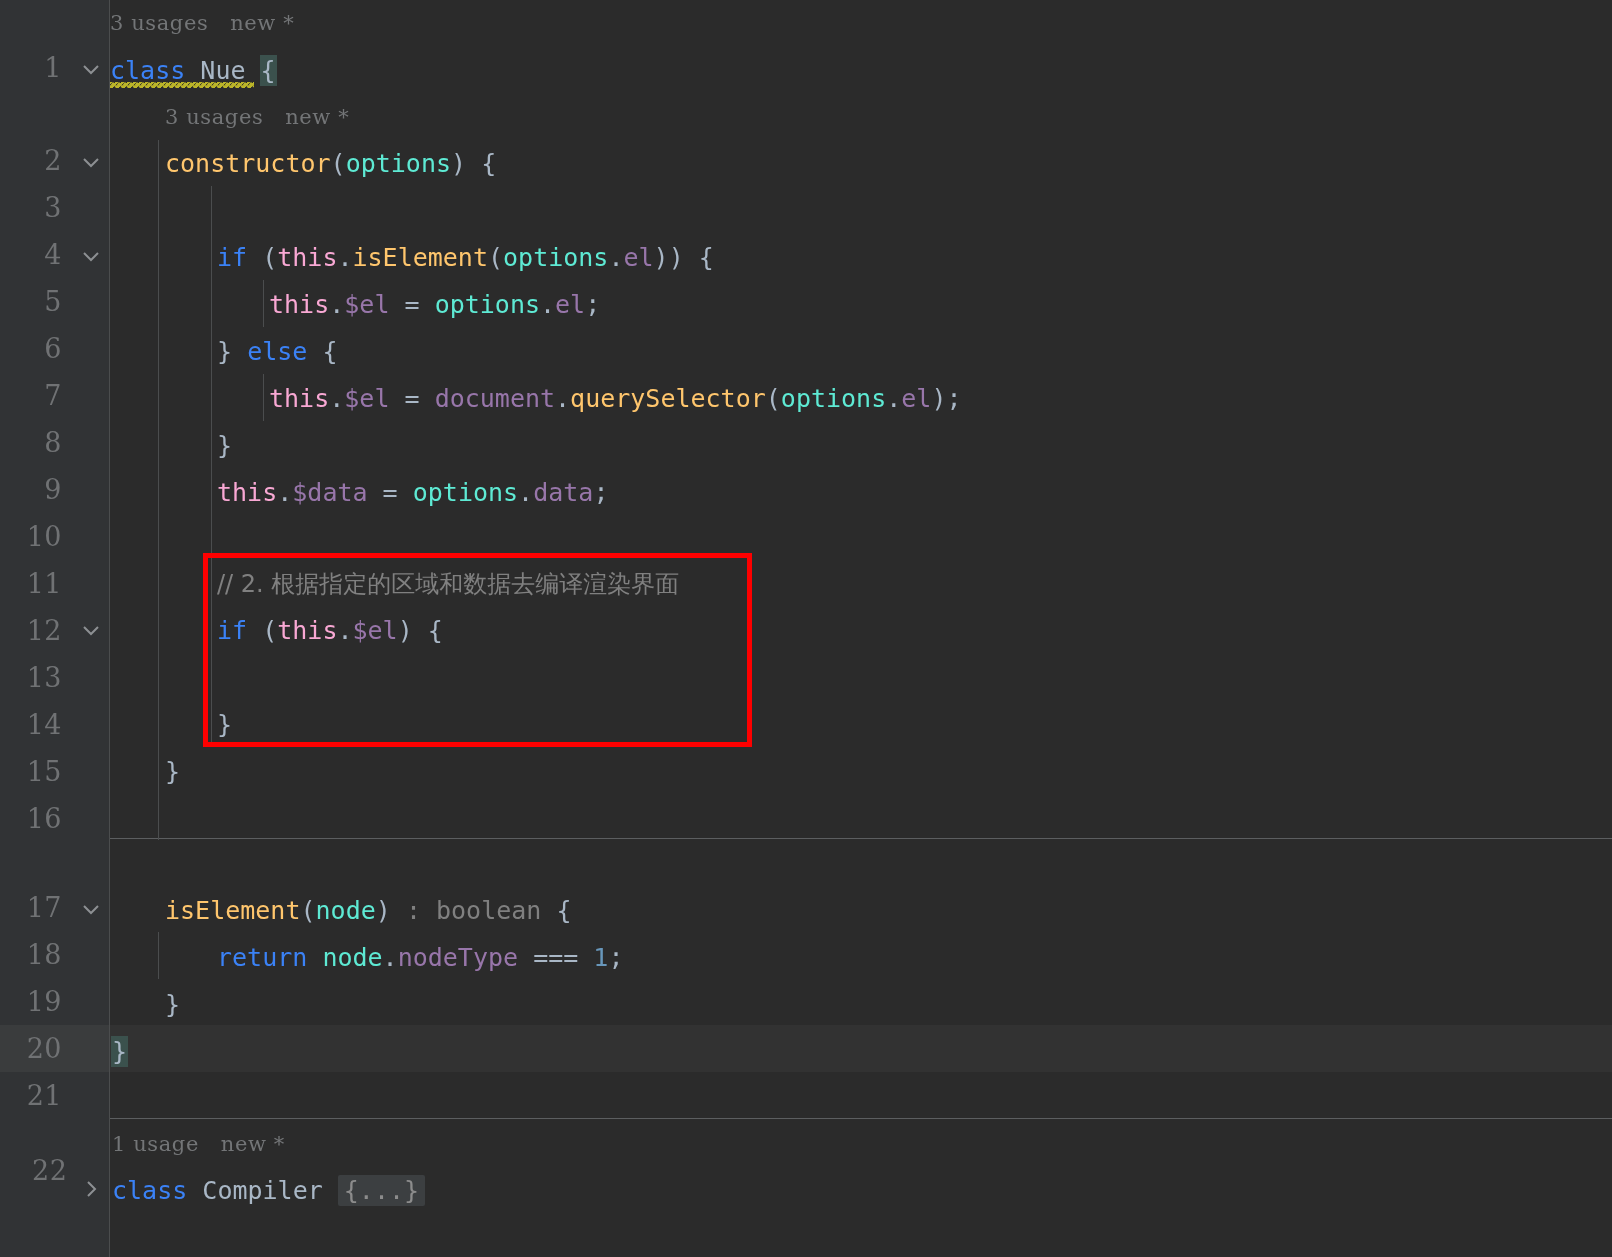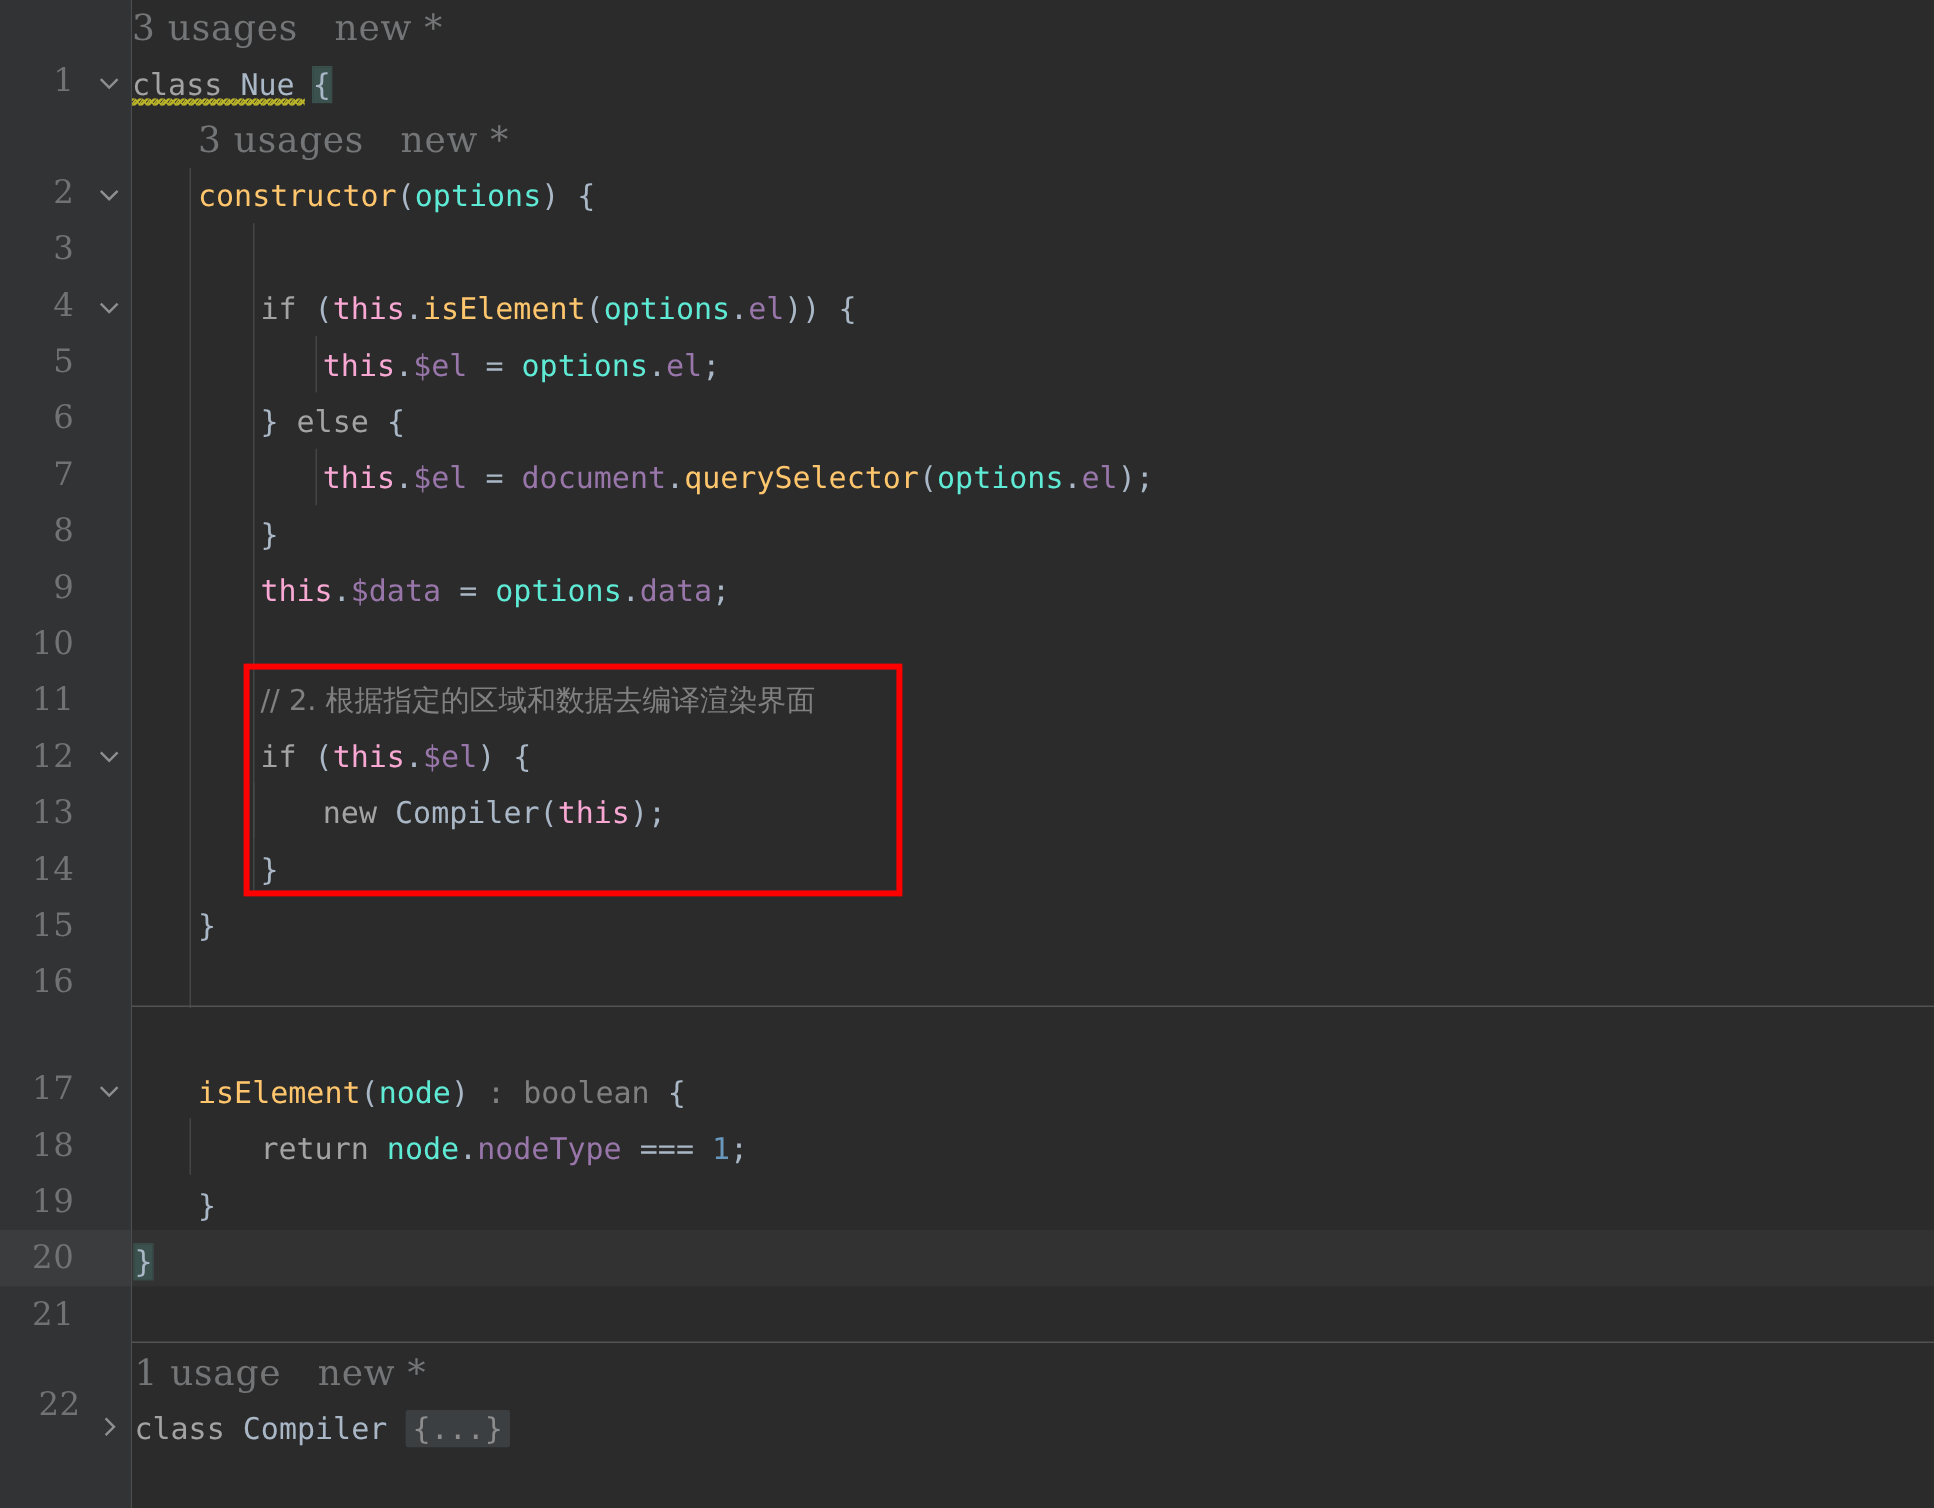"3 usages new *" .row.hint { font-size: 30px -> 21px }
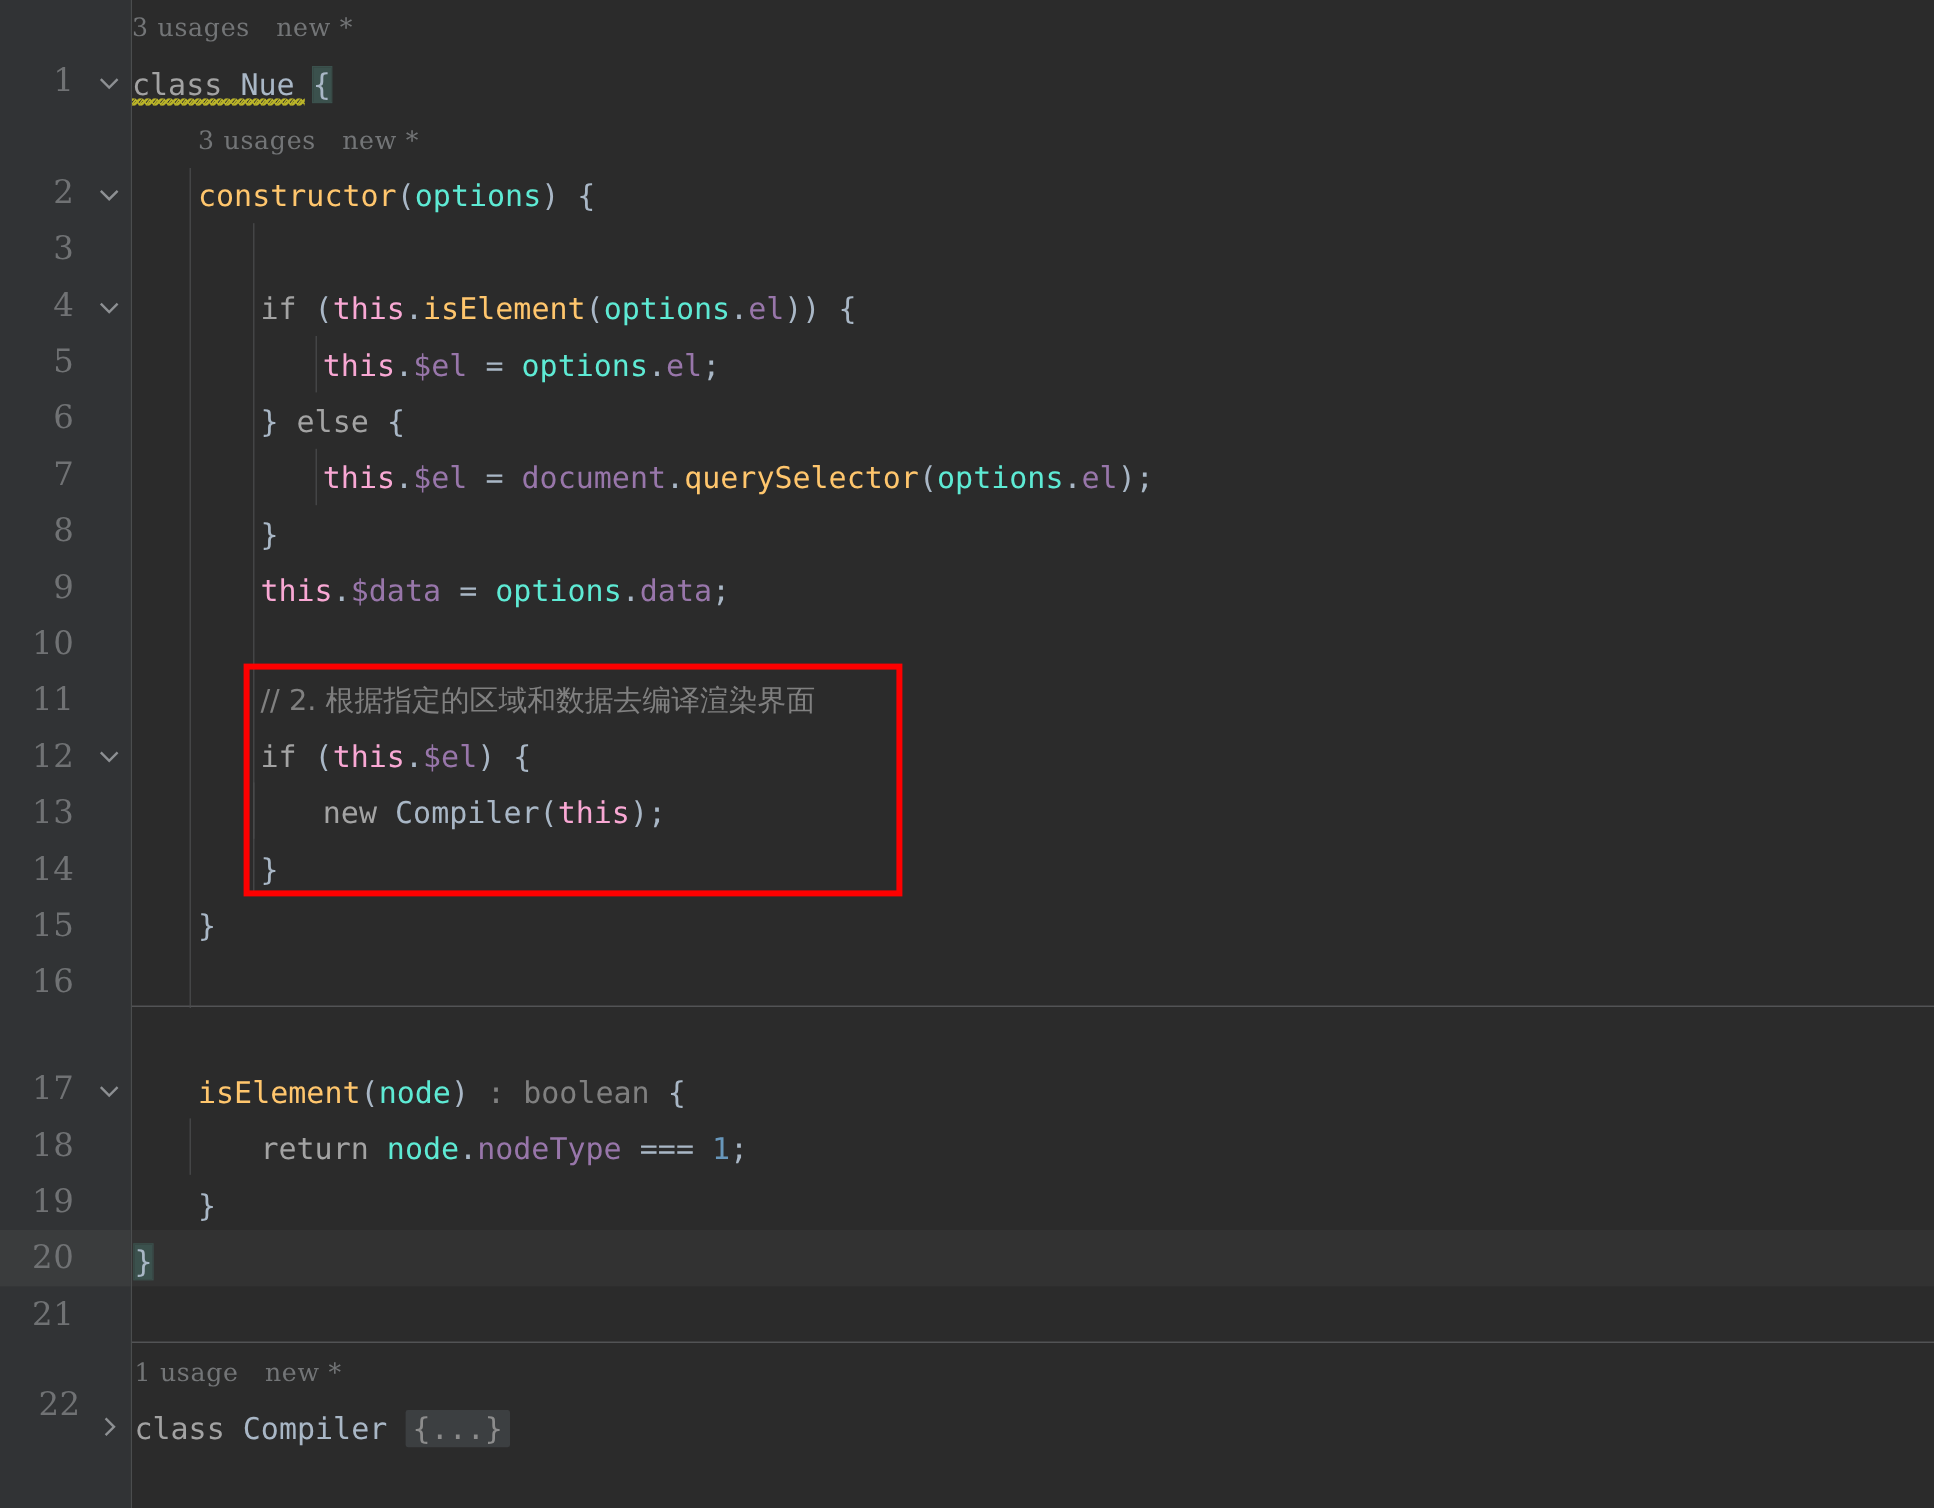"class" .kw { color: #a3a3a3 -> #3b82f6 }
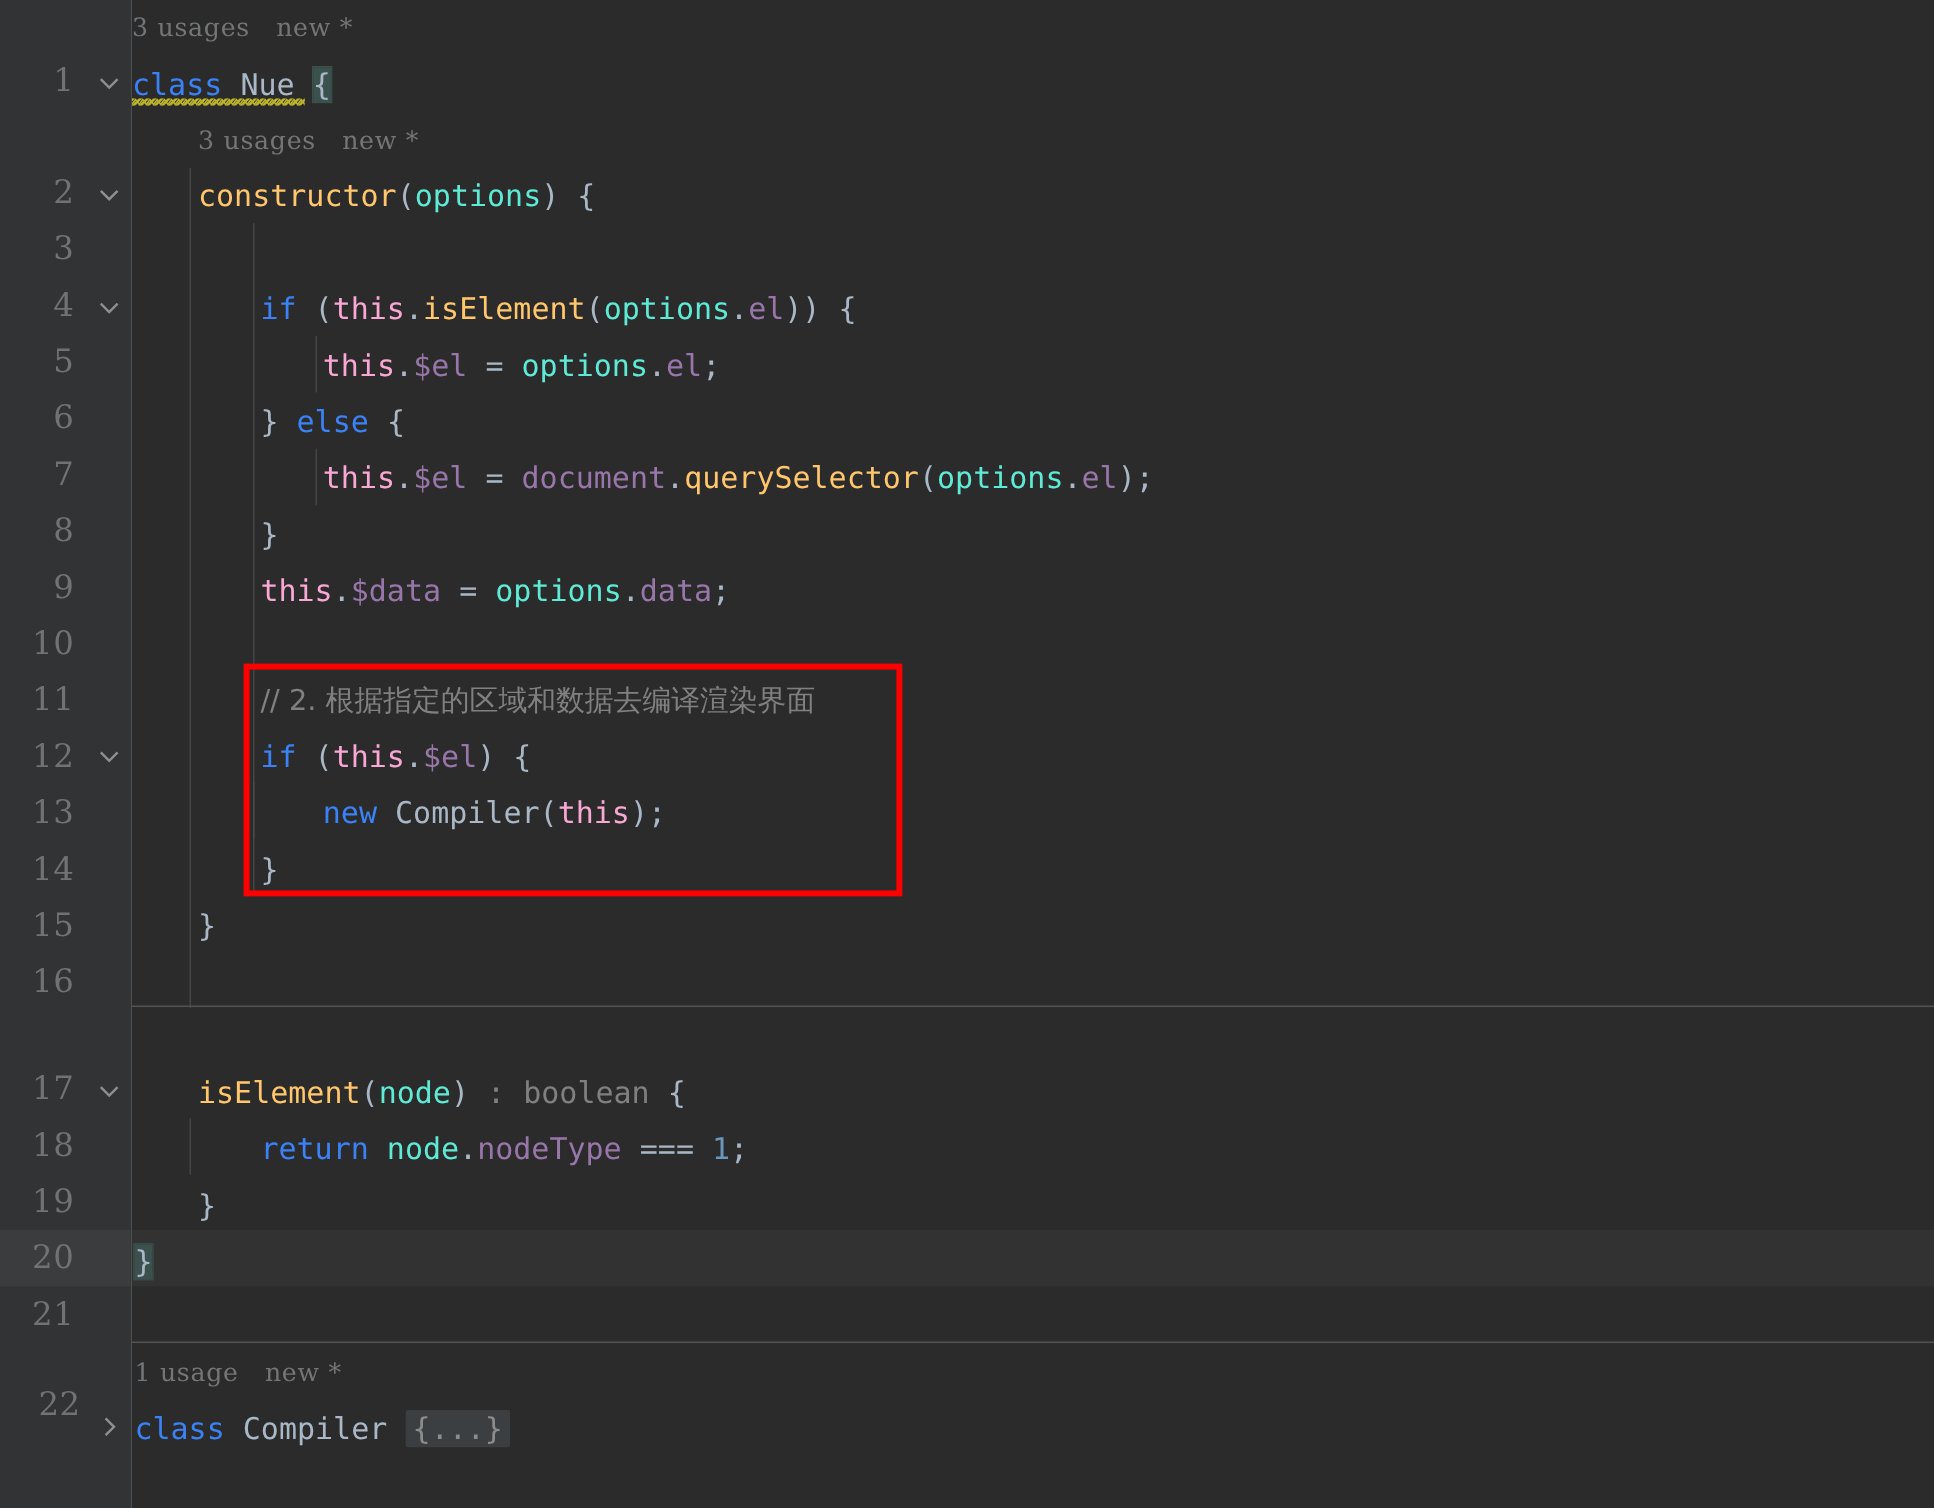"new Compiler(this);" div.row { html: <div><span>new</span><span> </span><span>Compiler</span><span>(</span><span>this</span><span>)</span><span>;</span></div> -> none }
